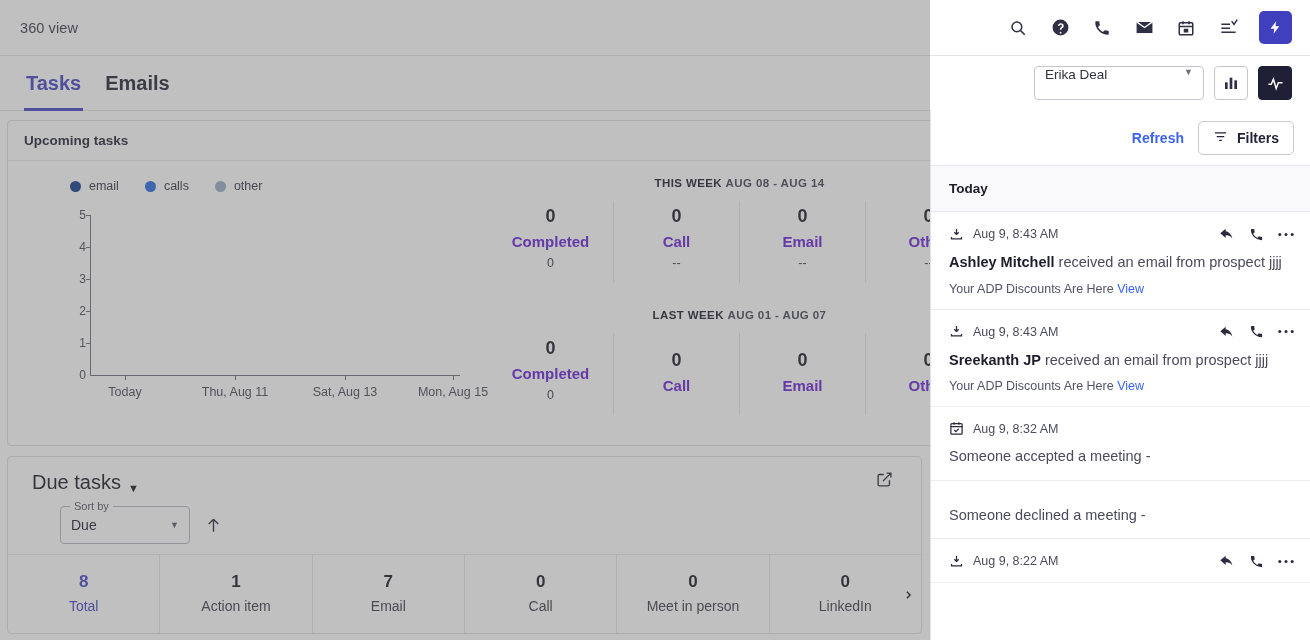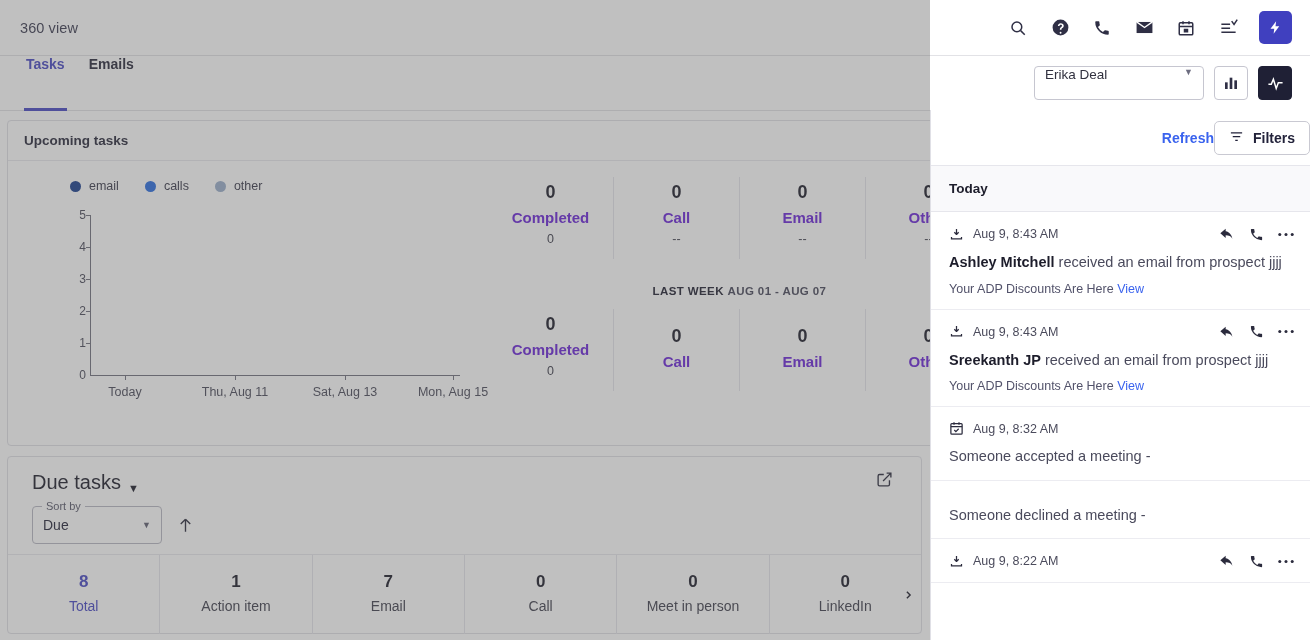"Tasks" .tab { align-items: none -> center; font-size: 14px -> 20px }
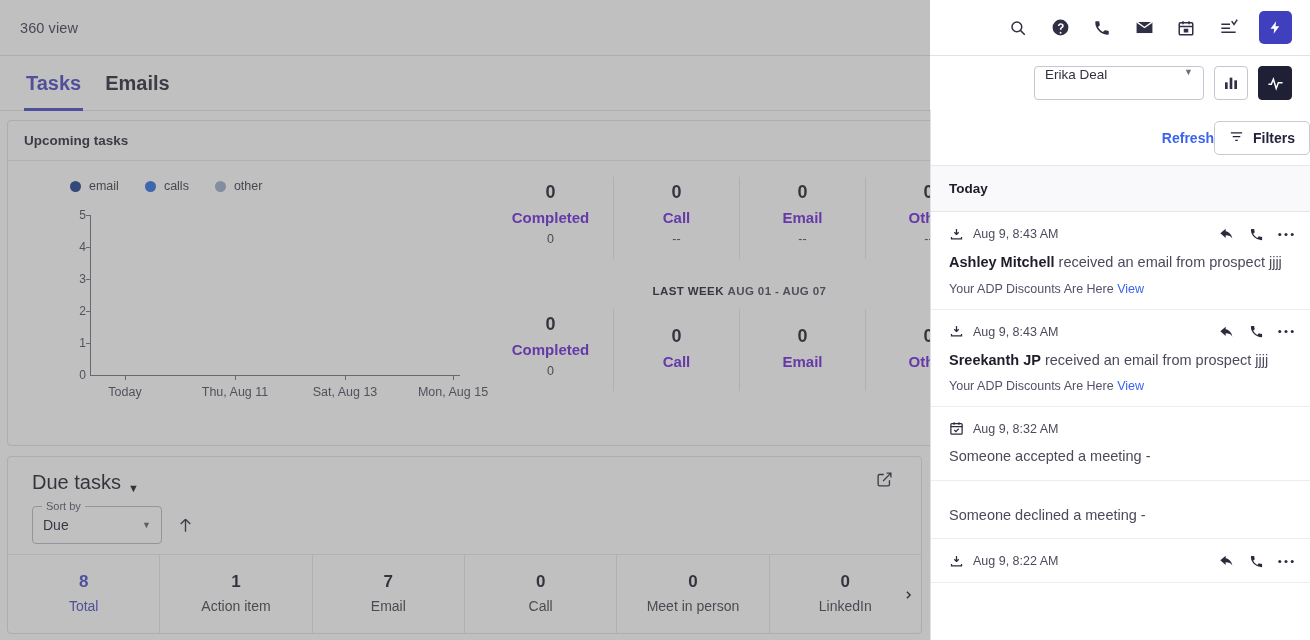"Refresh" .rp-toolbar { gap: none -> 14px; padding-right: none -> 16px }
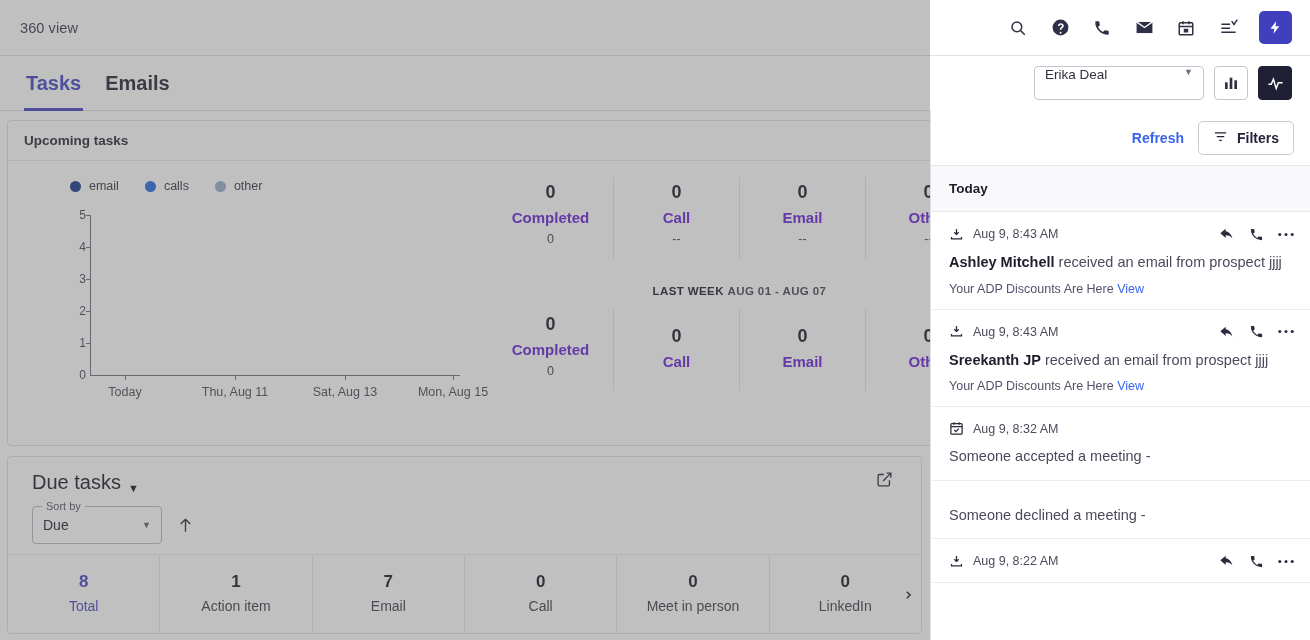"THIS WEEK AUG 08 -" div.stat-head { html: none -> <div> <b>THIS WEEK</b> <span>AUG 08 - AUG 14</span> </div> }
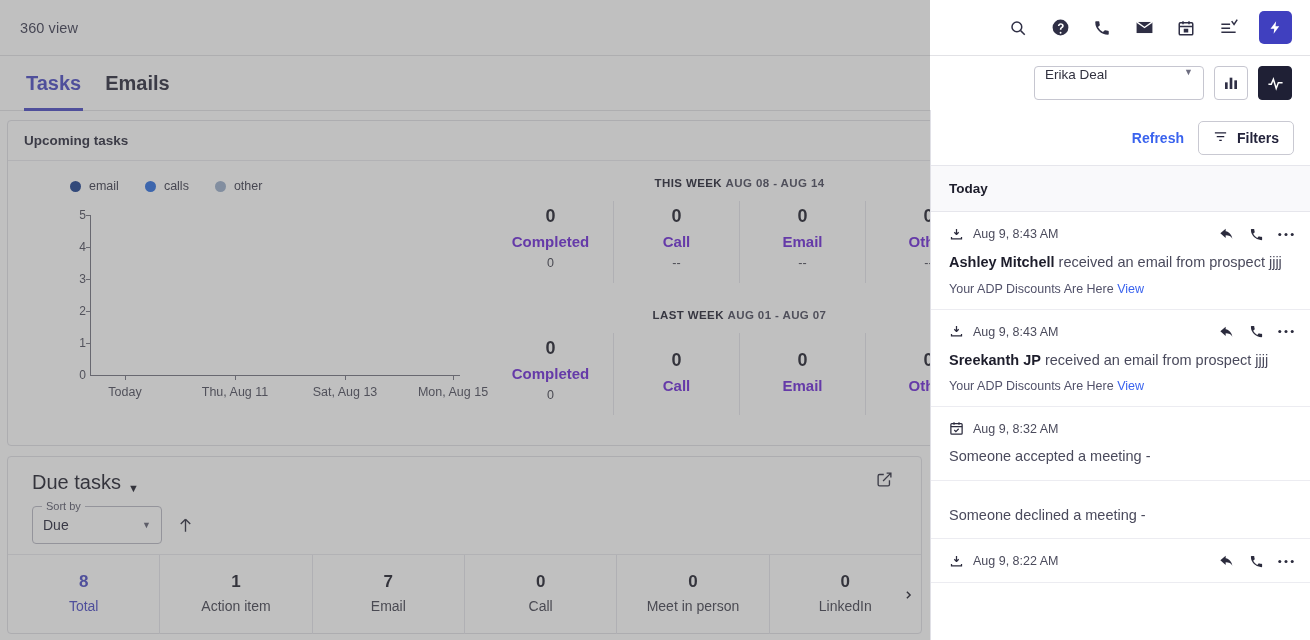"Sort by" .sortwrap { margin-left: none -> 28px }
